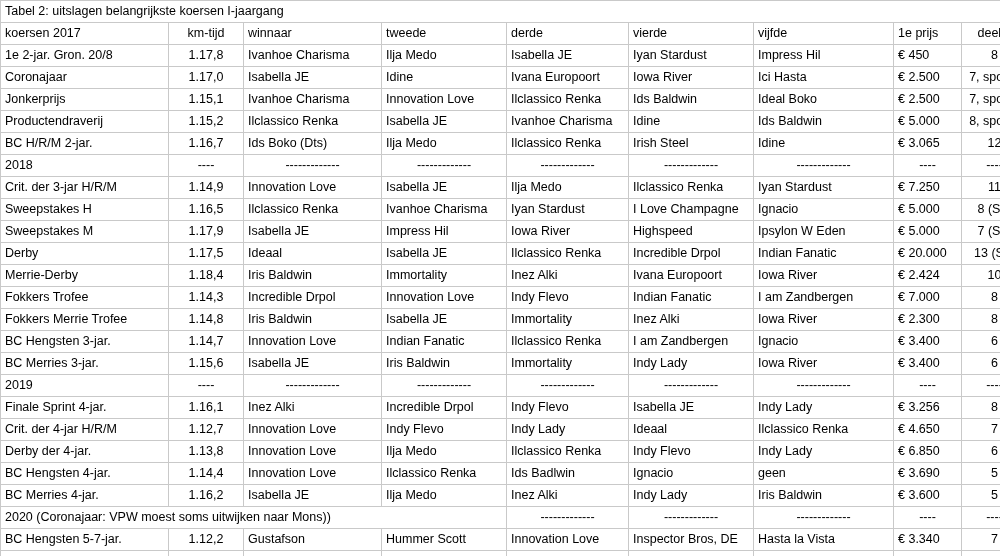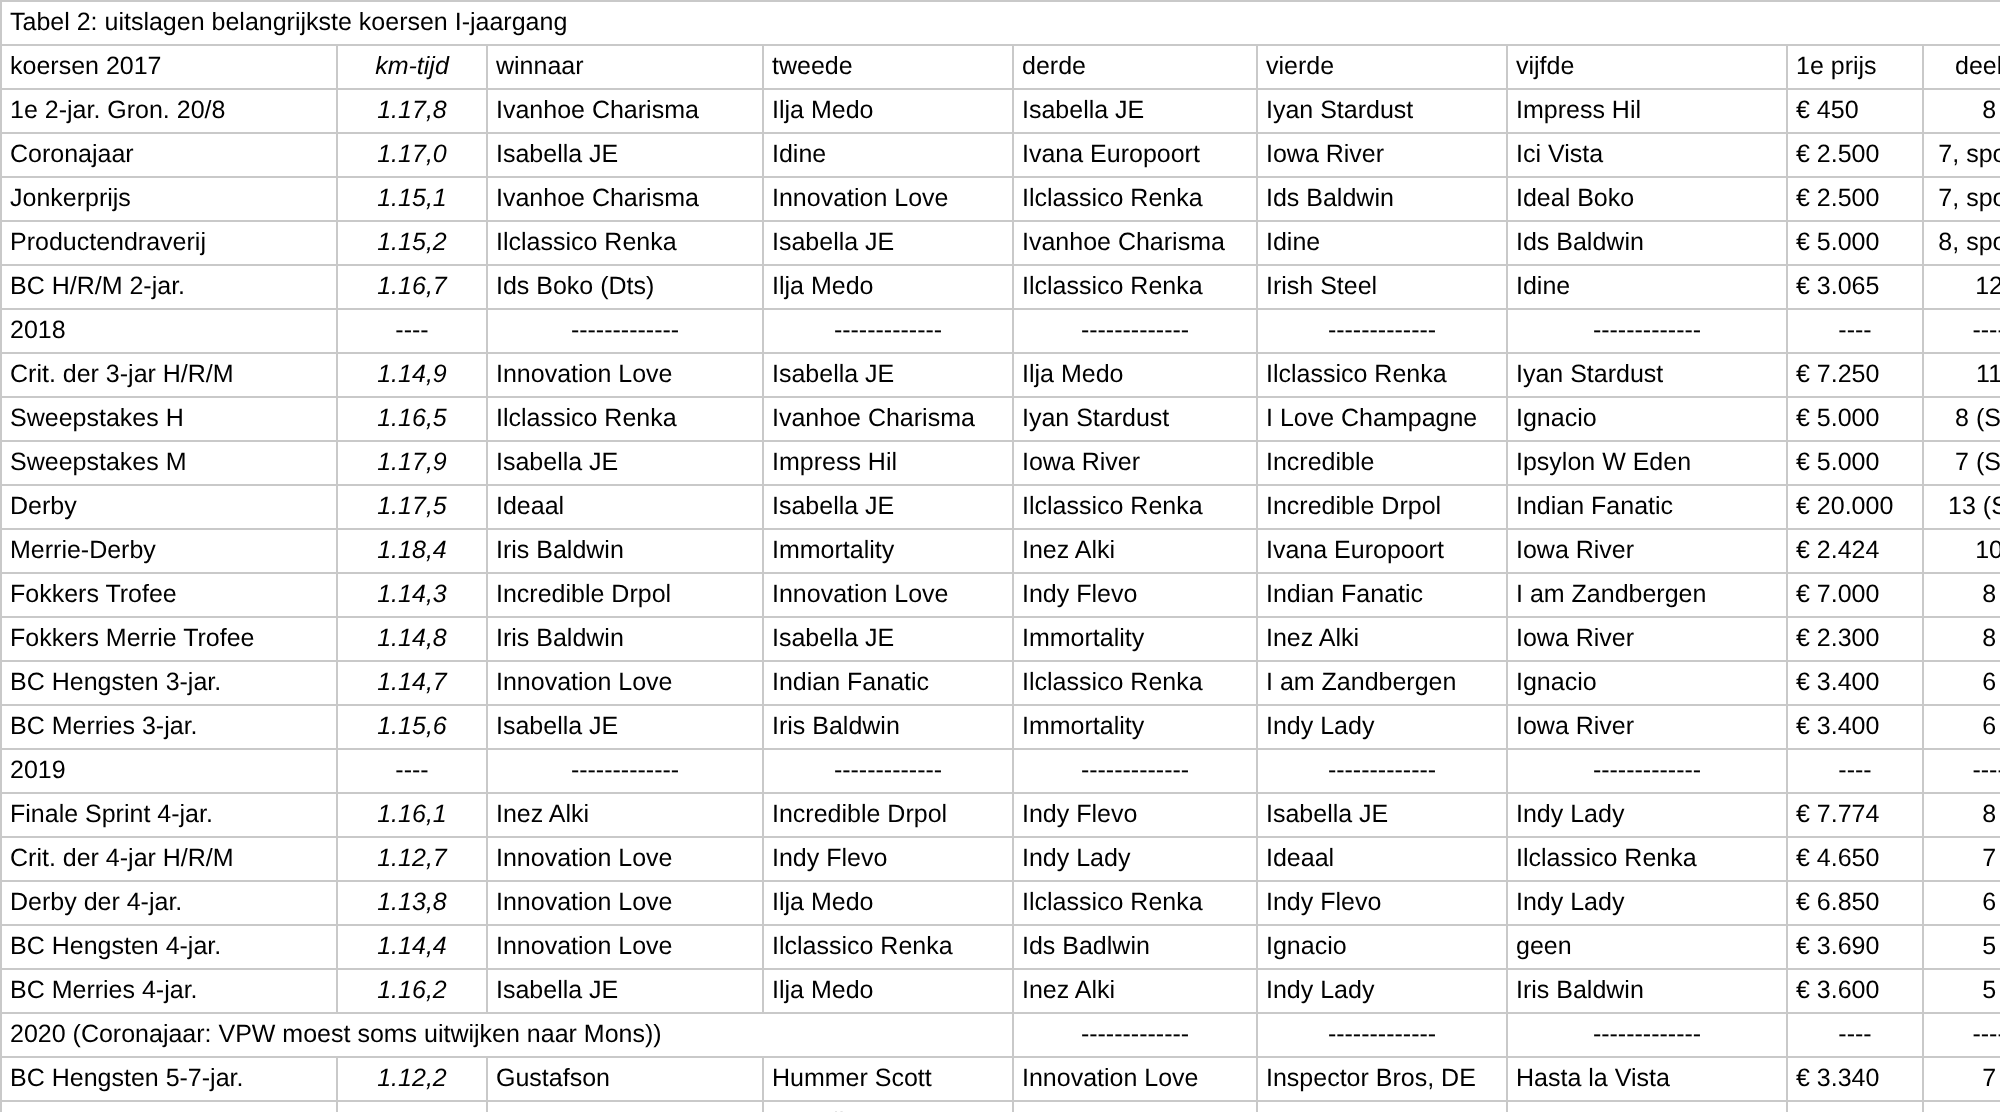"km-tijd" .num { font-style: italic -> none }
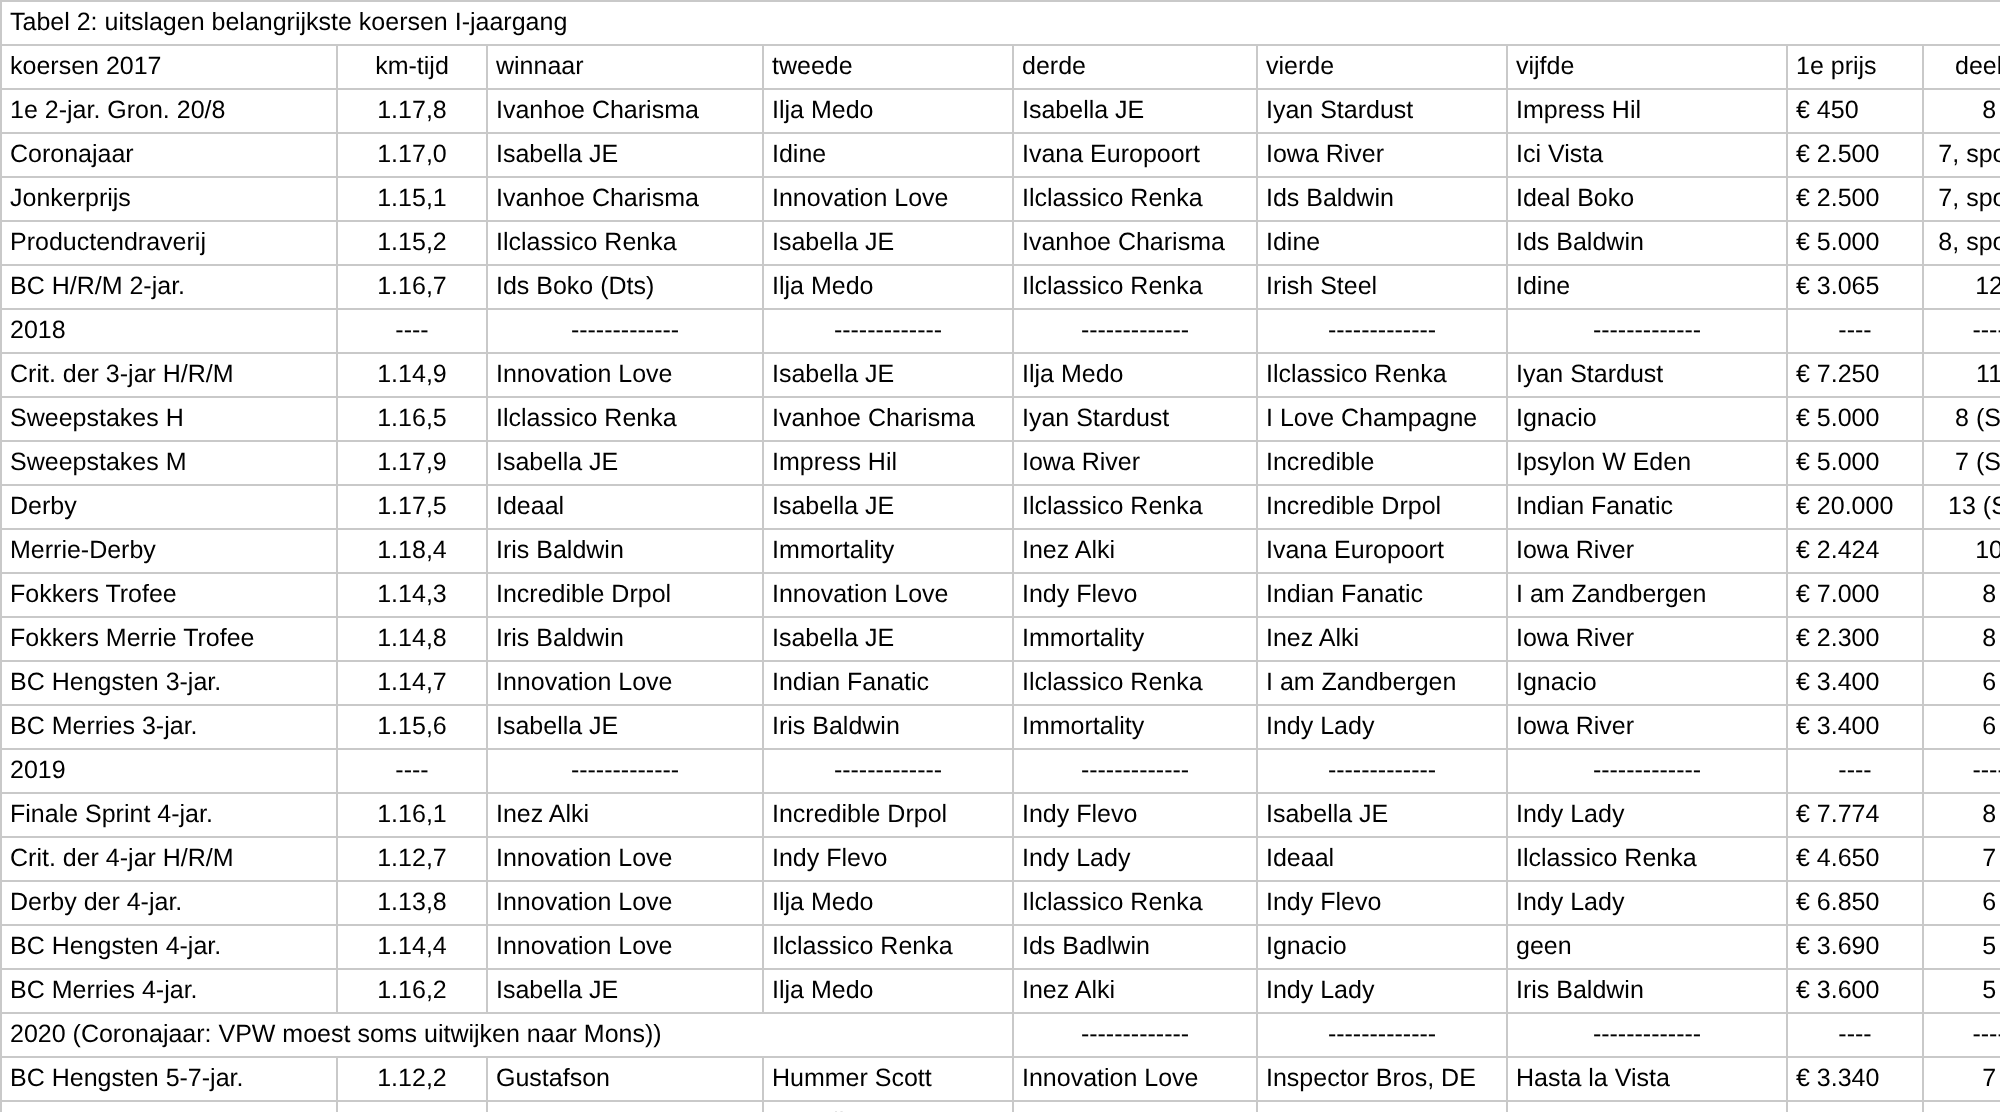"Ici Vista" td { text: Vista -> Hasta }
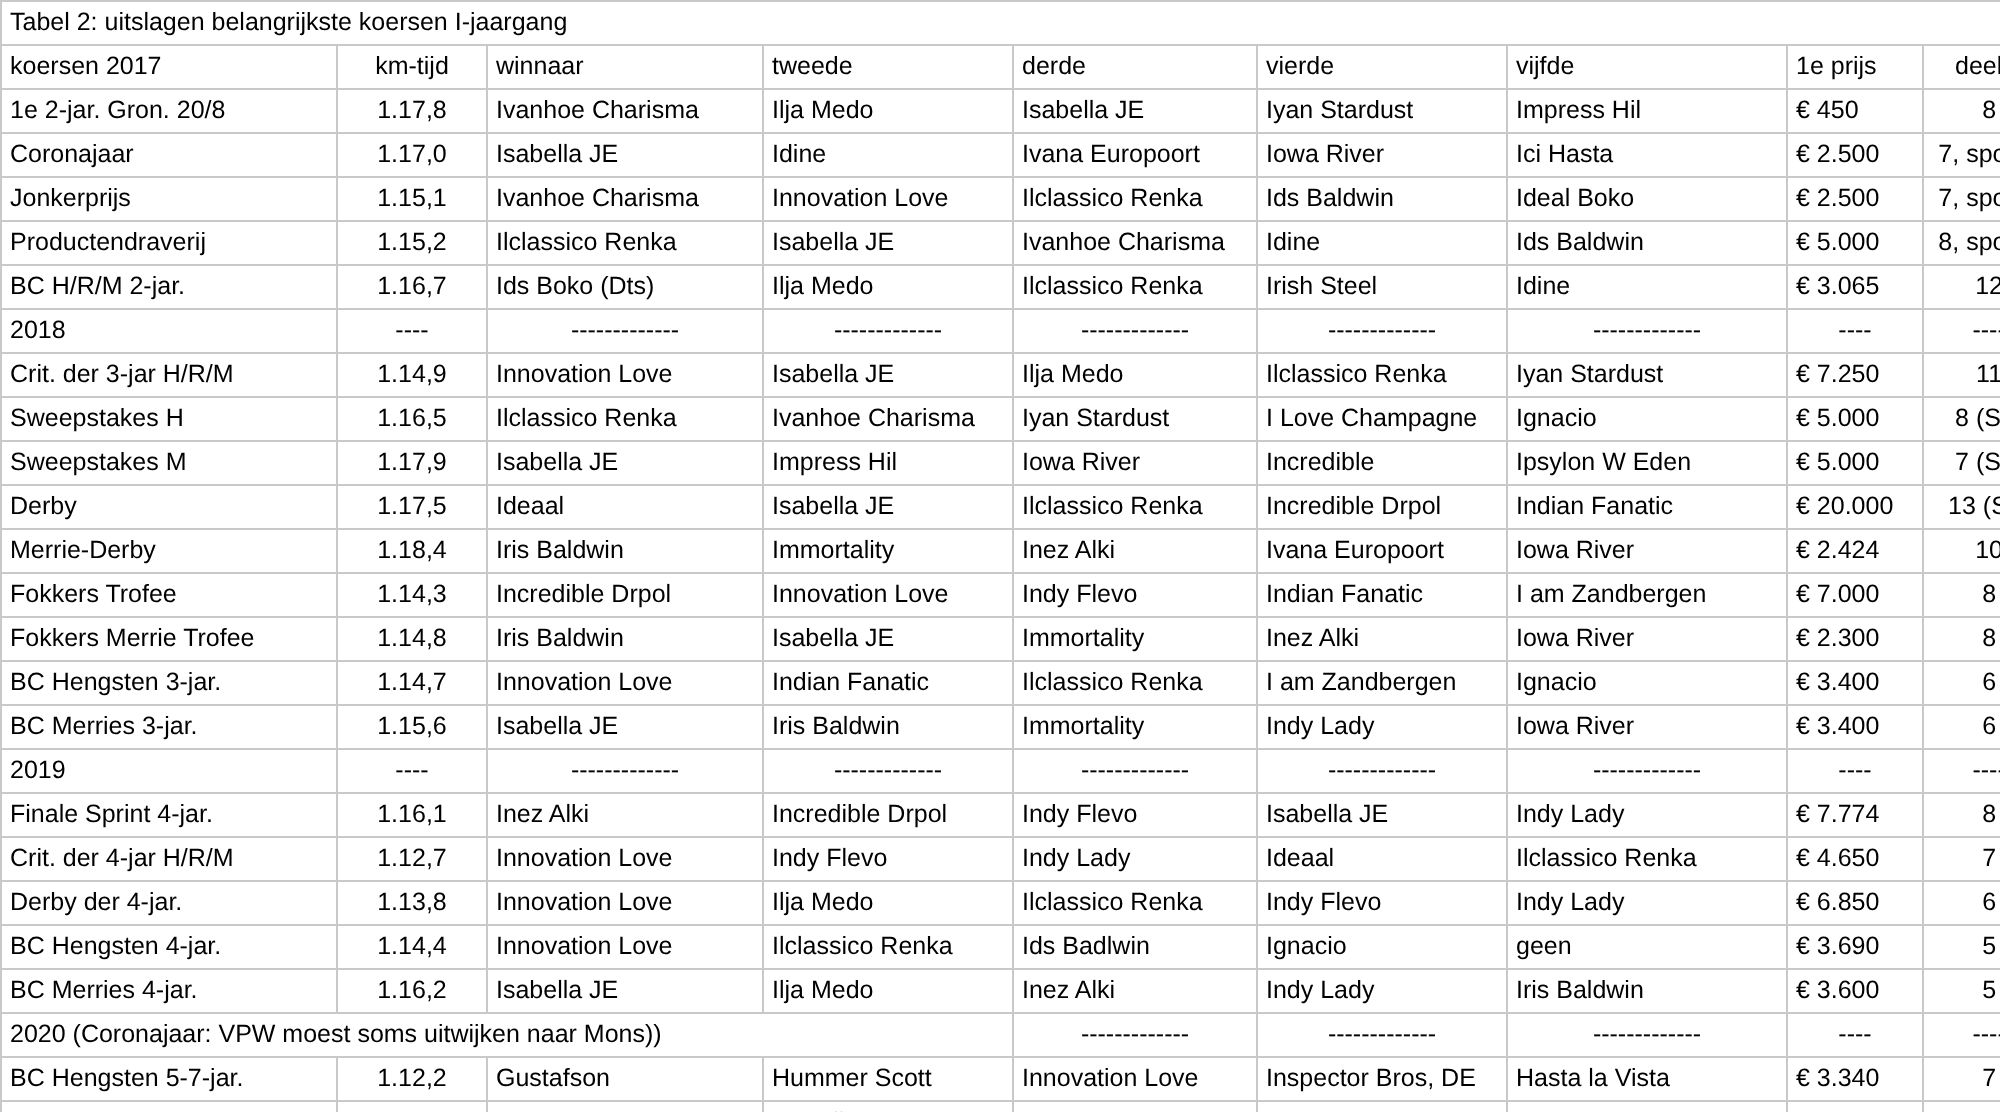"Incredible" td { text: Incredible -> Highspeed }
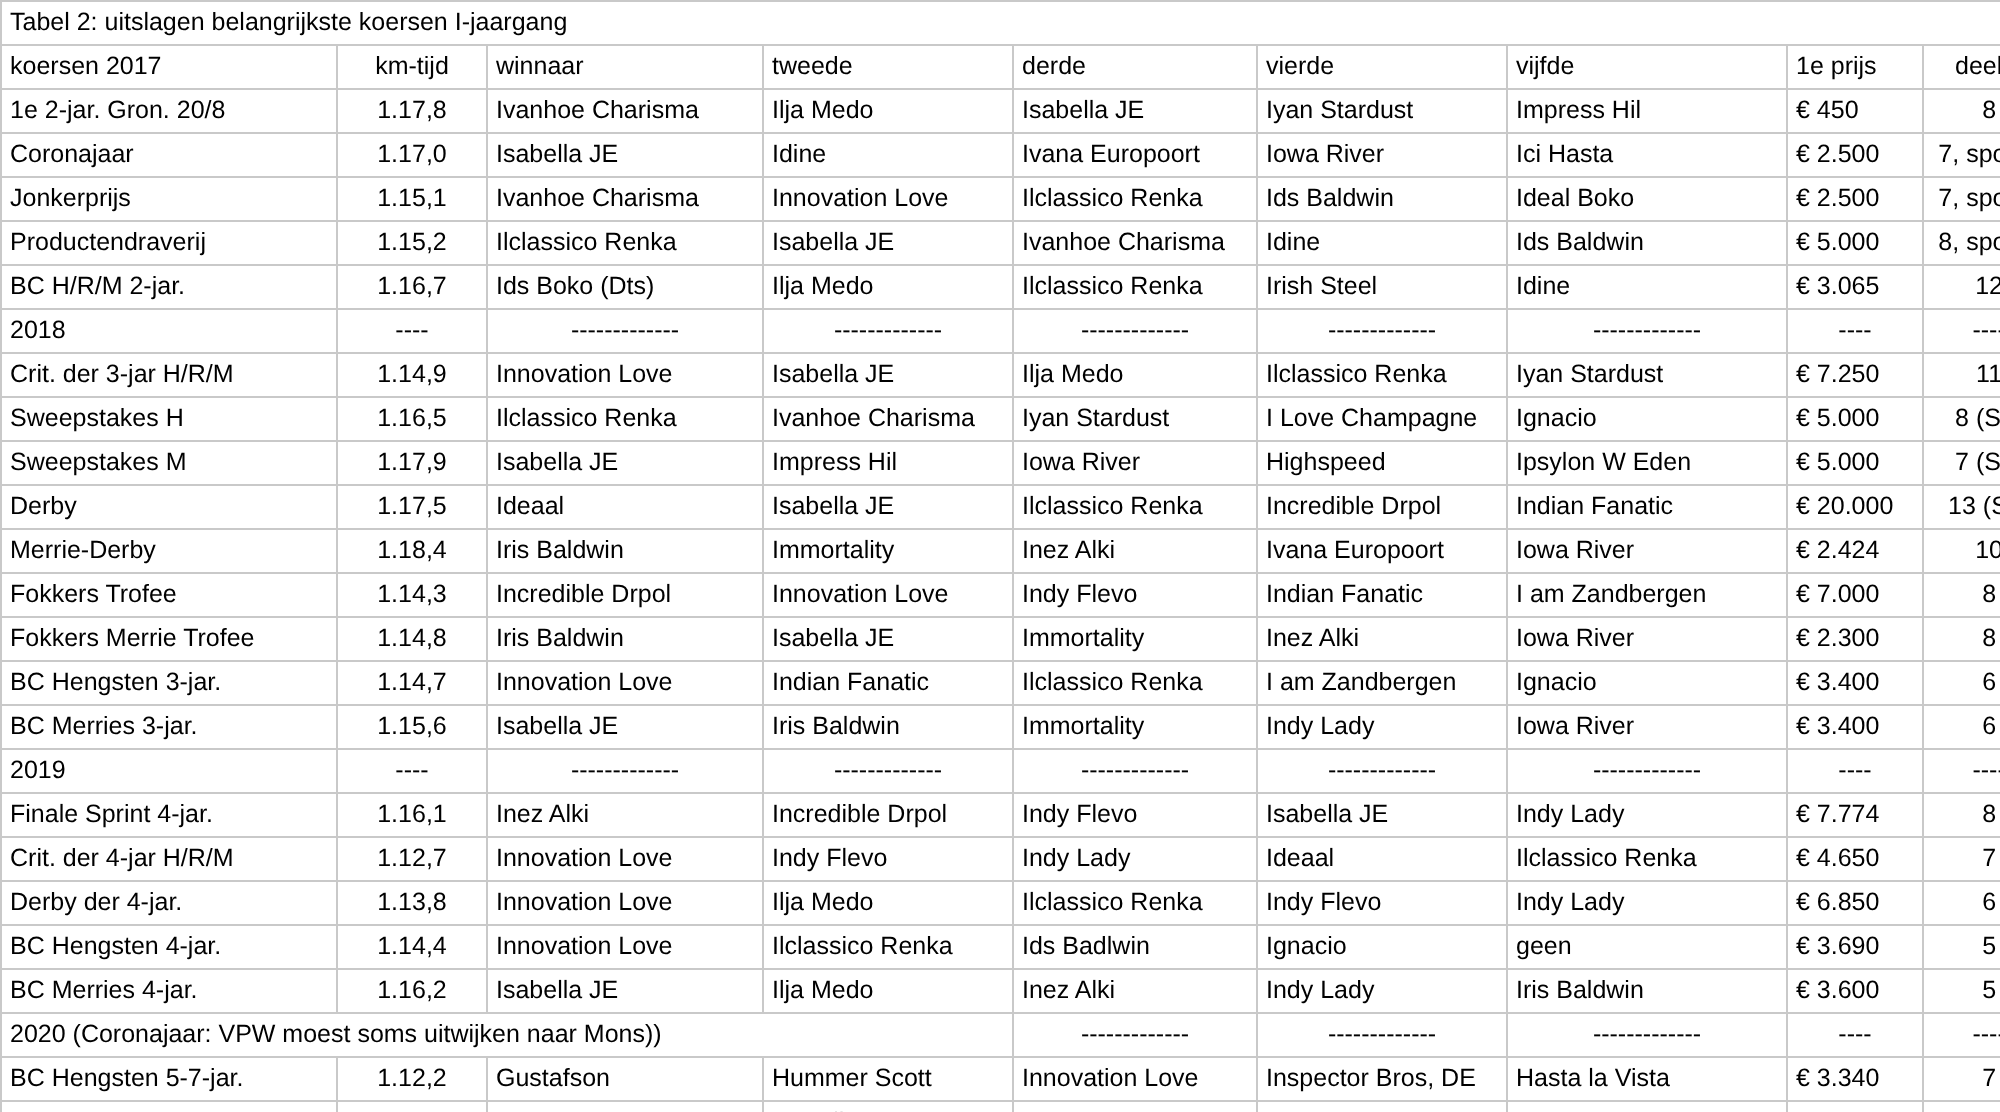"€ 7.774" td.money { text: 7.774 -> 3.256 }
